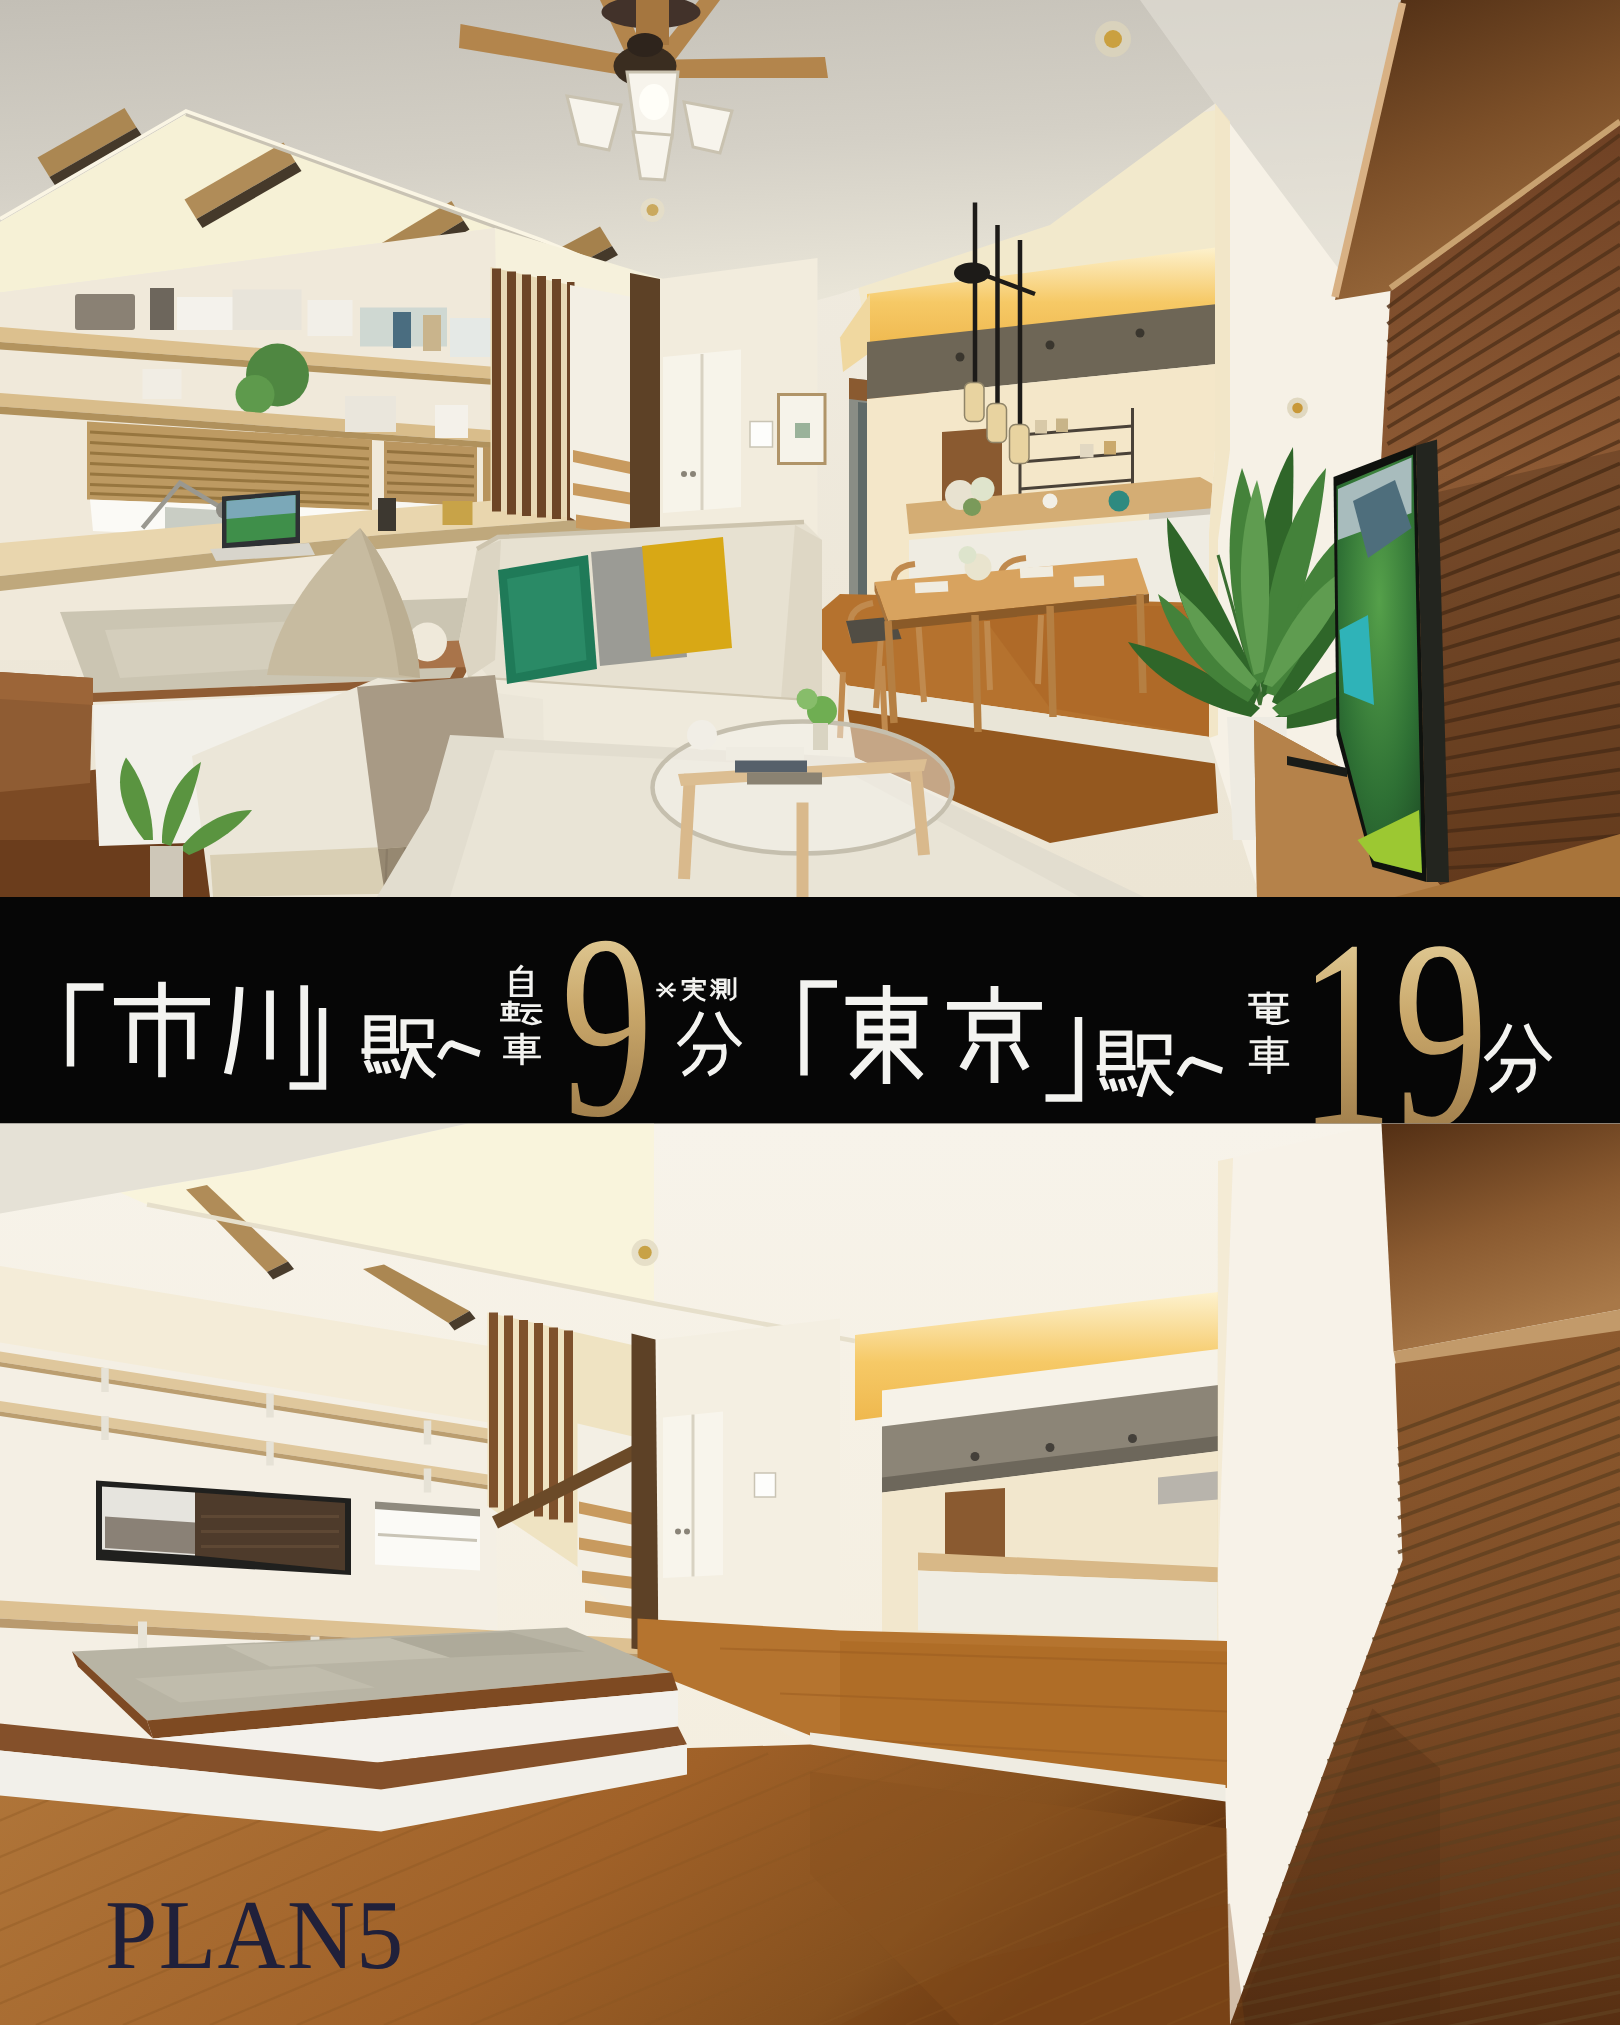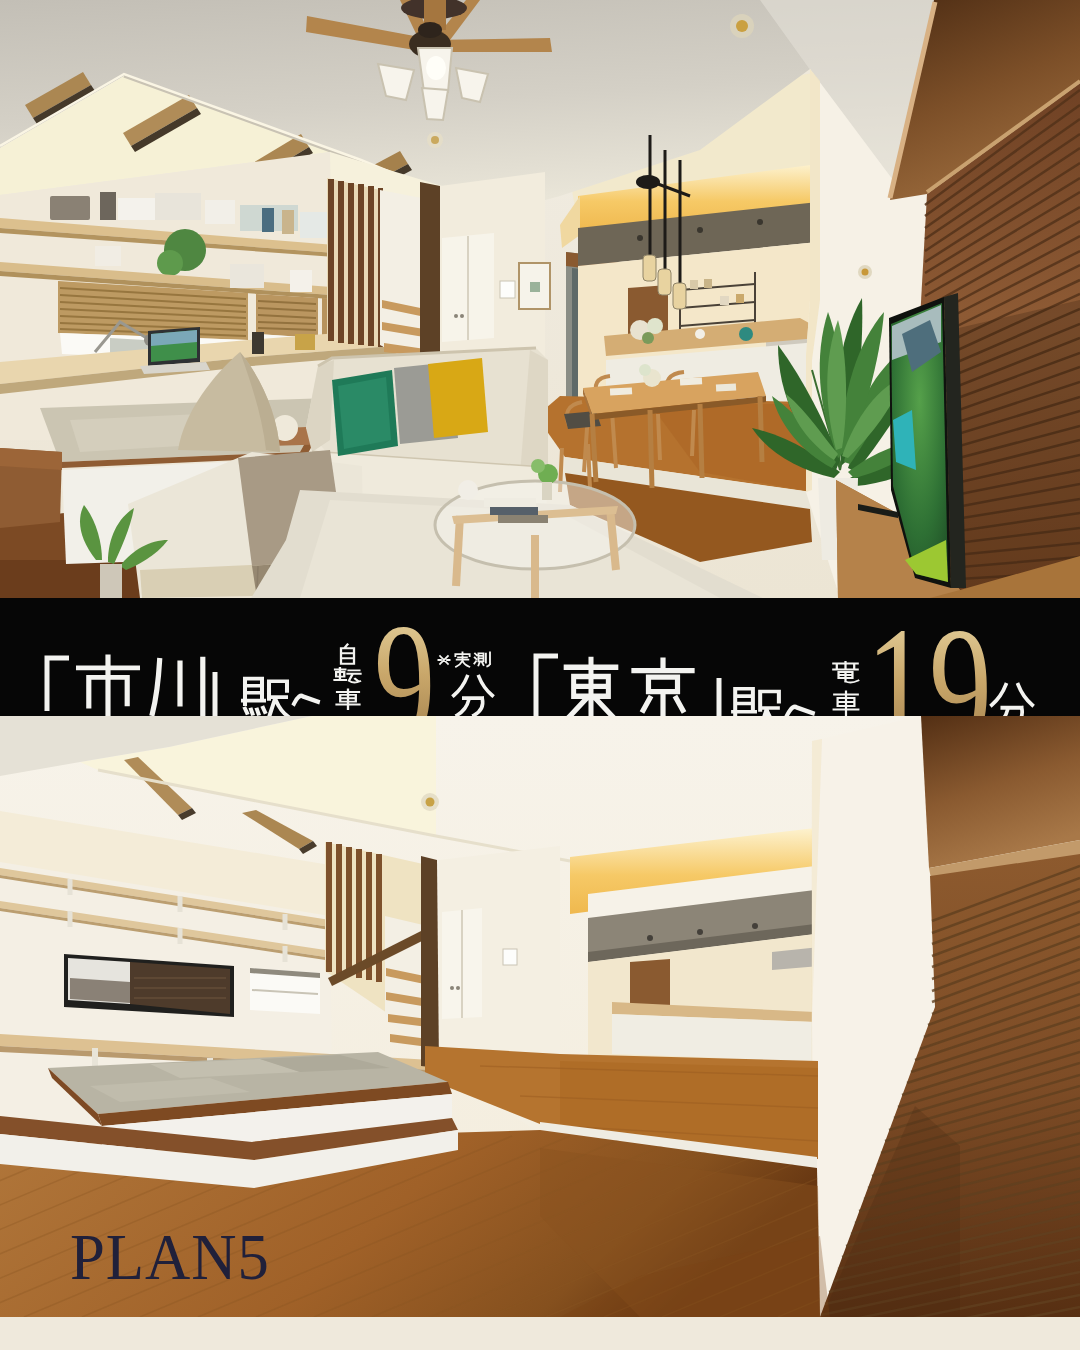"PLAN5" div.abs { top: 716px -> 749px }
